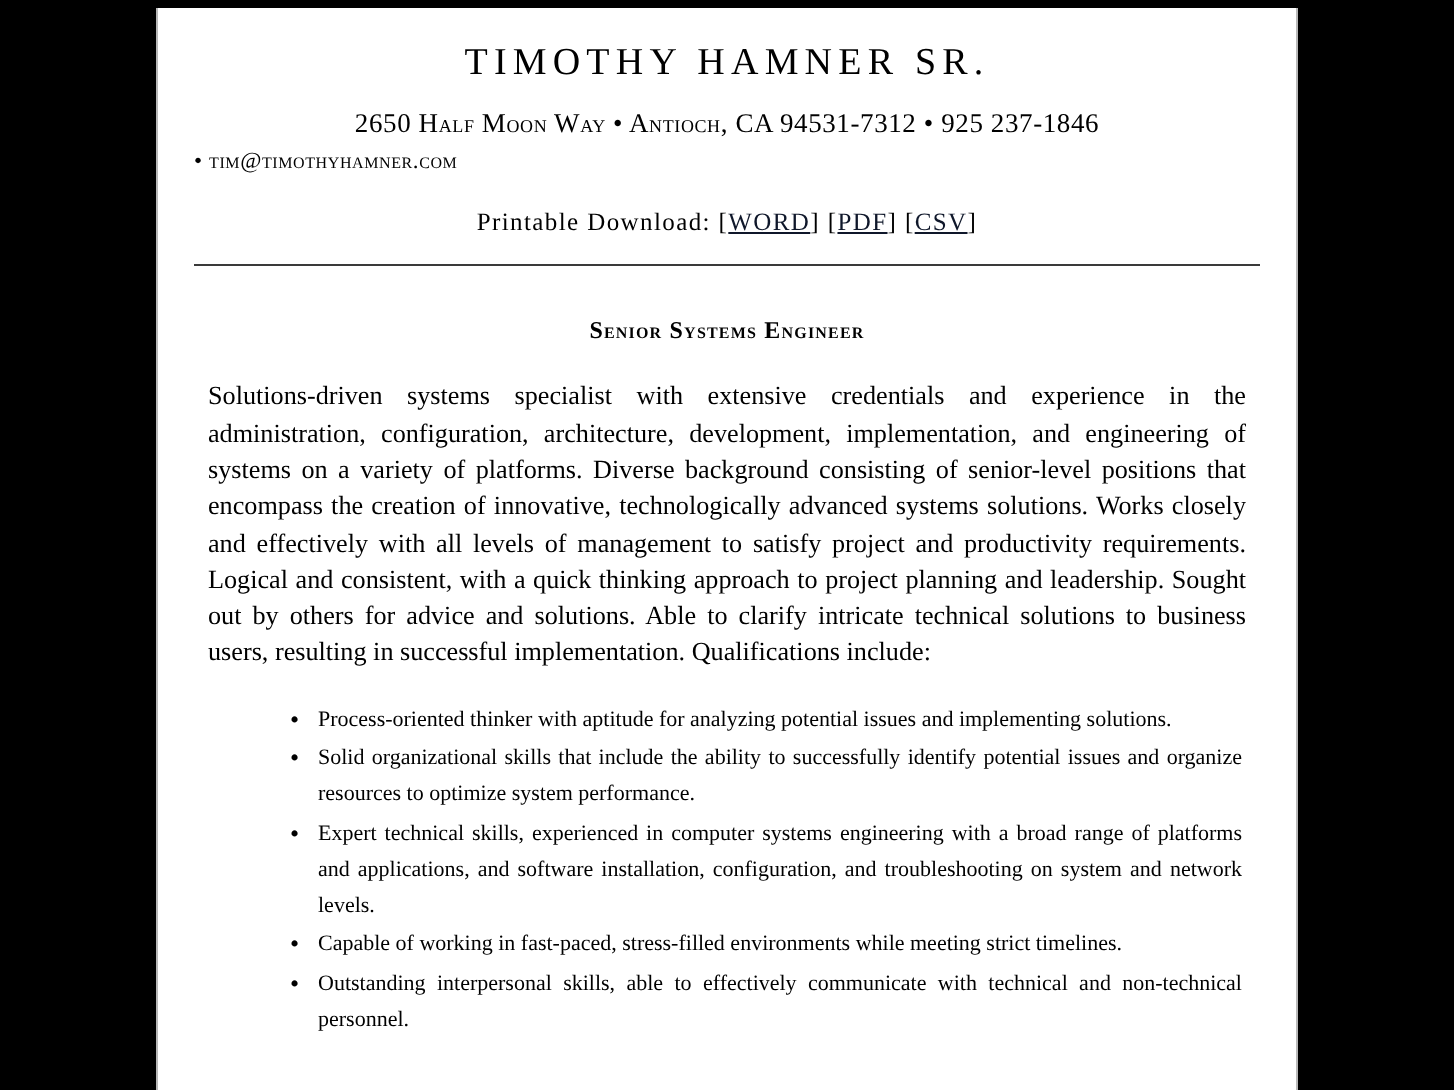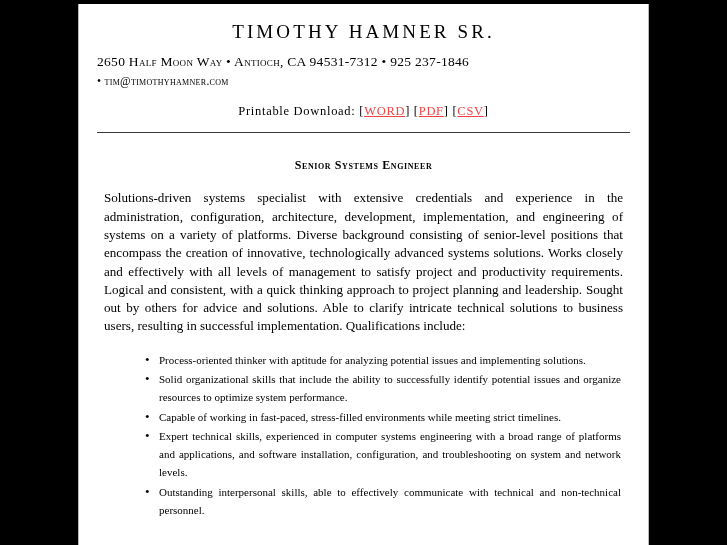"2650 Half Moon Way •" .contact-line { text-align: left -> center }
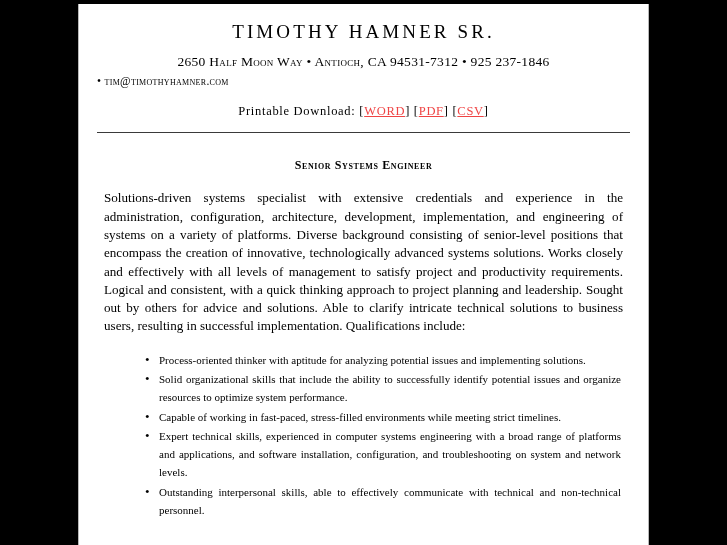"WORD" .download-line a { color: #ef4444 -> #0f172a }
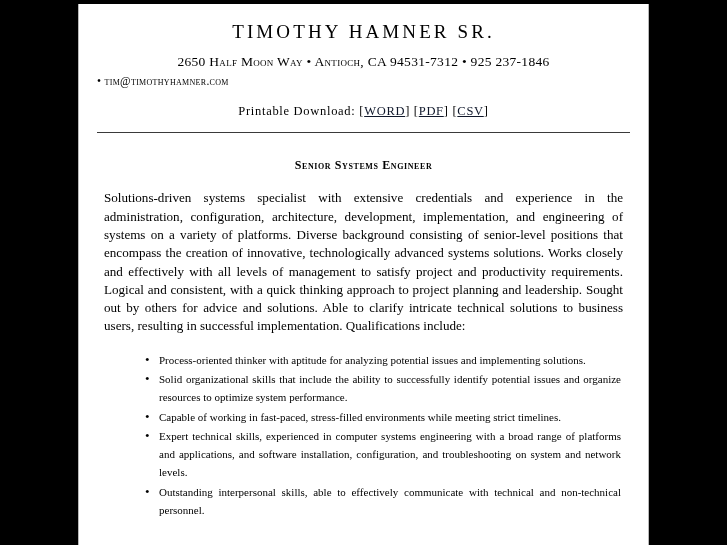"Capable of working in fast-paced," li { order: before "Expert technical skills, experienced in" -> after "Expert technical skills, experienced in" }
